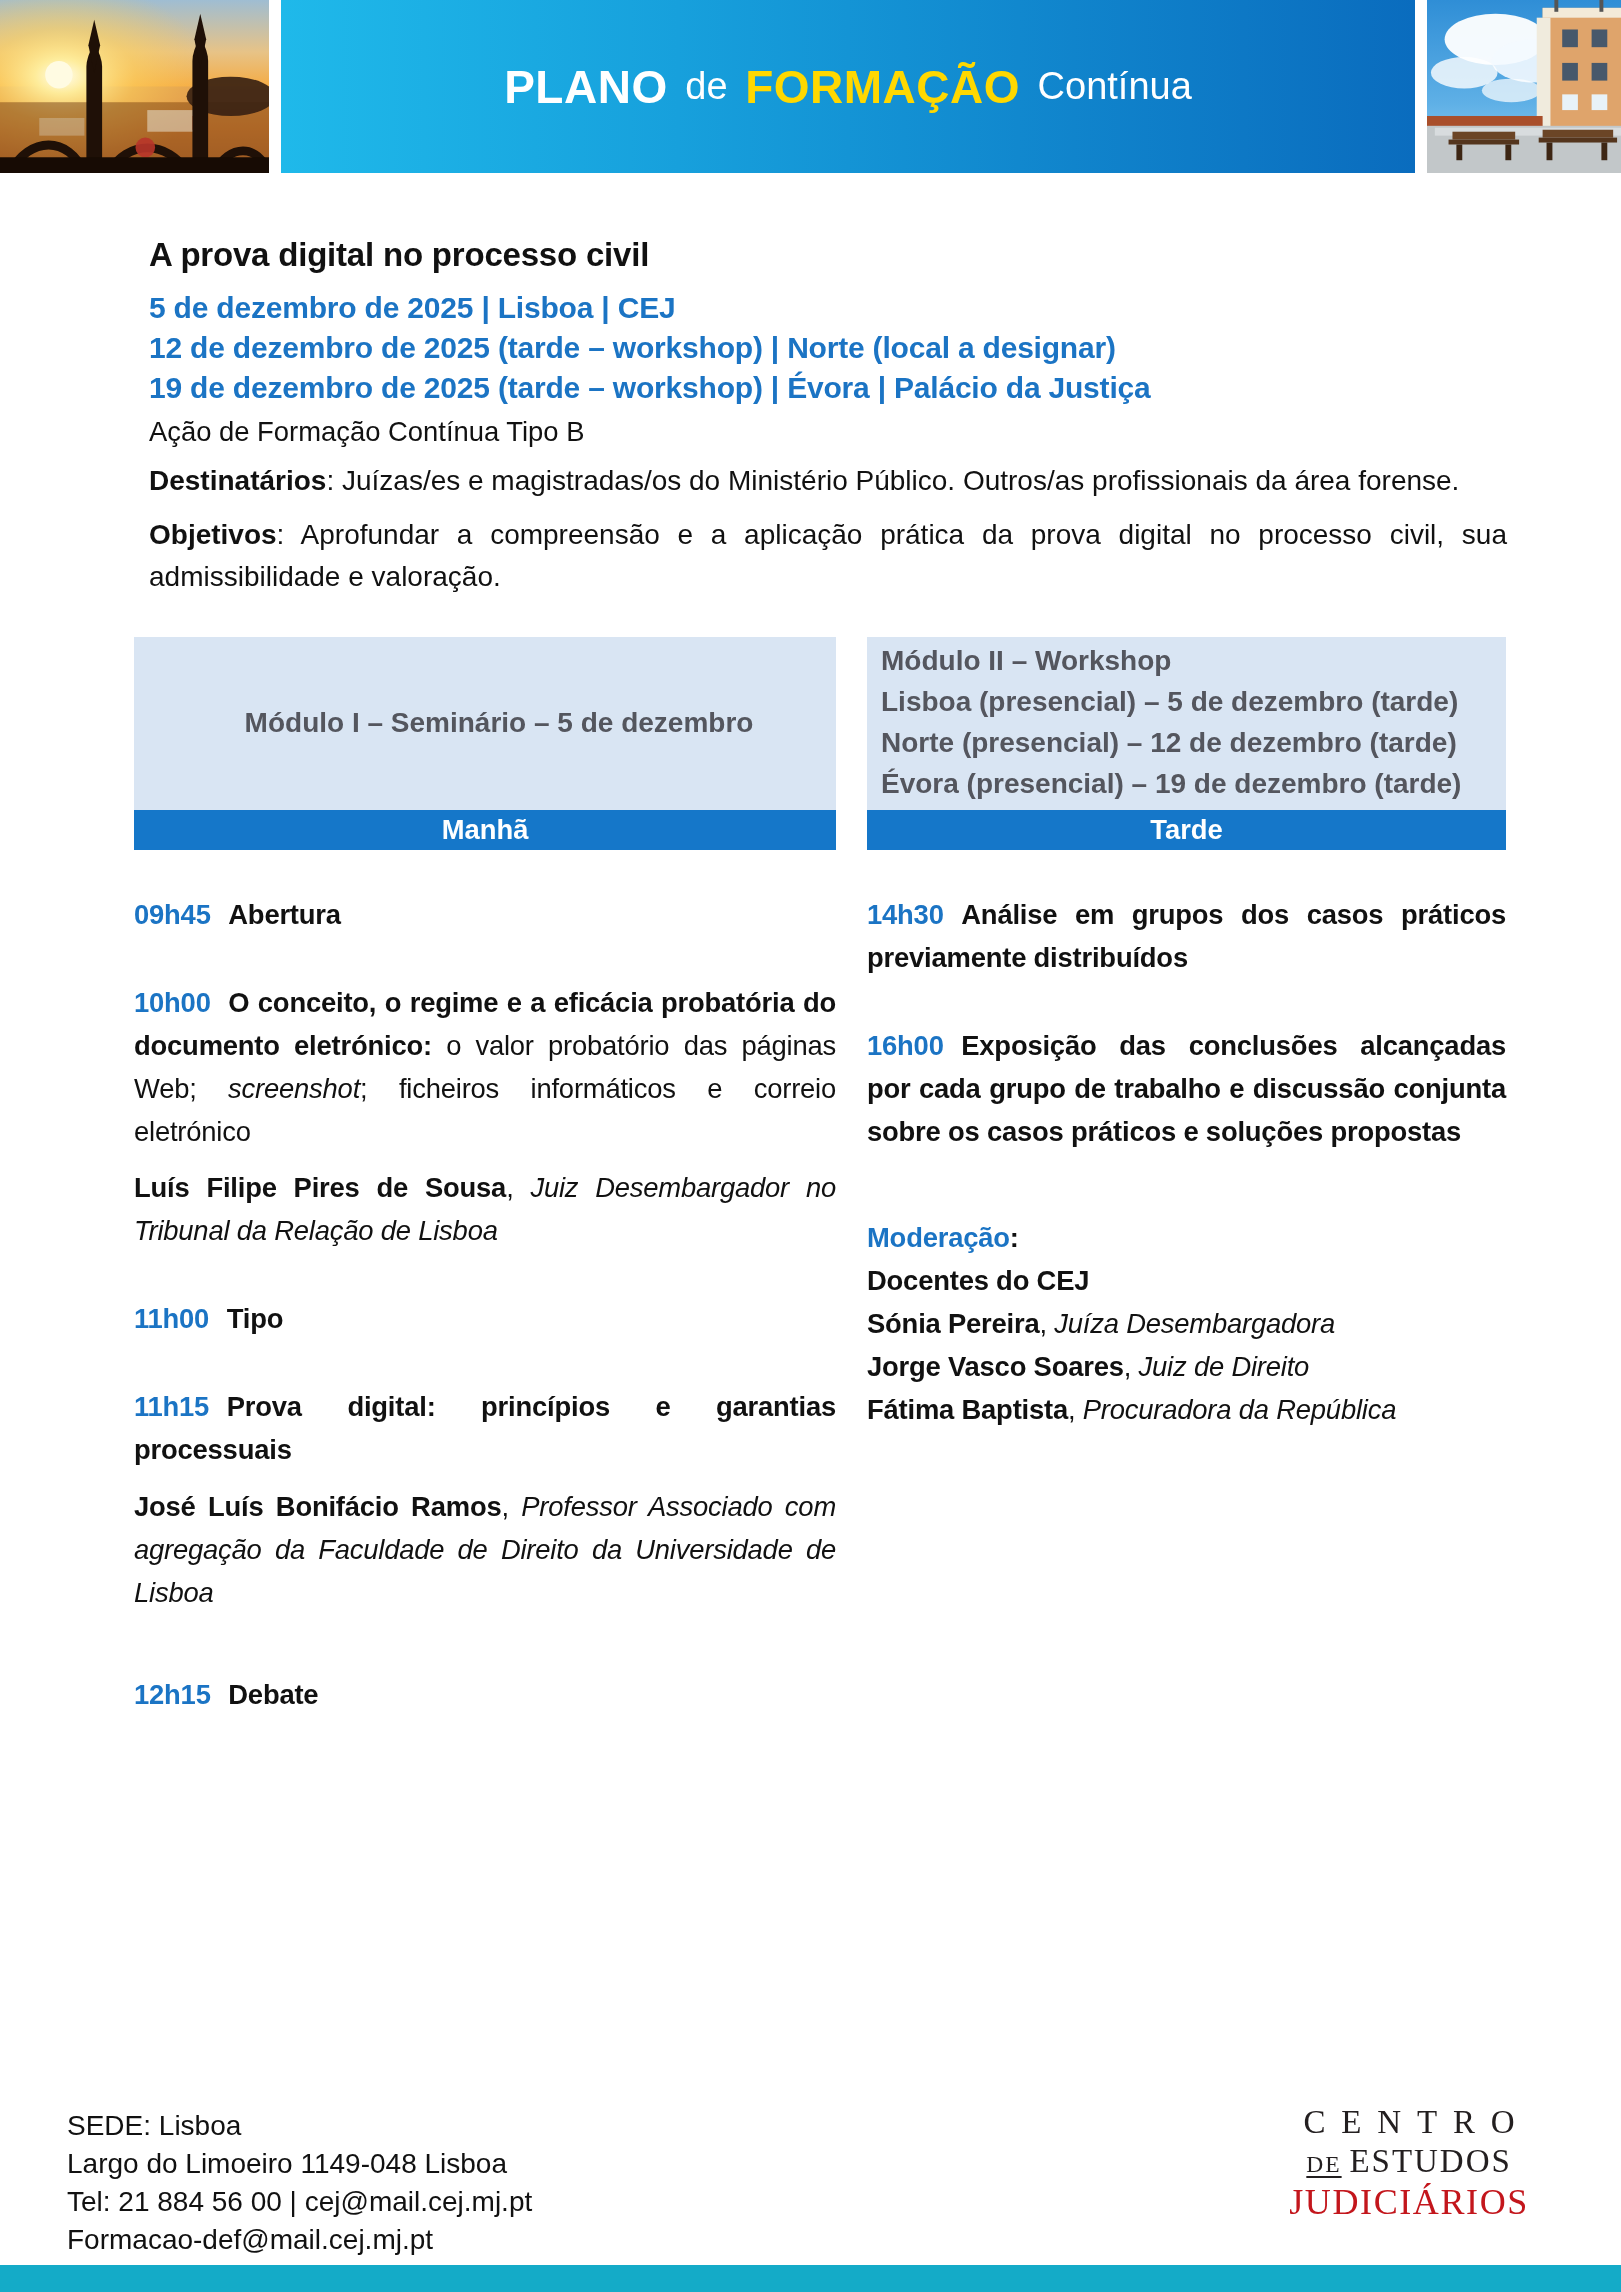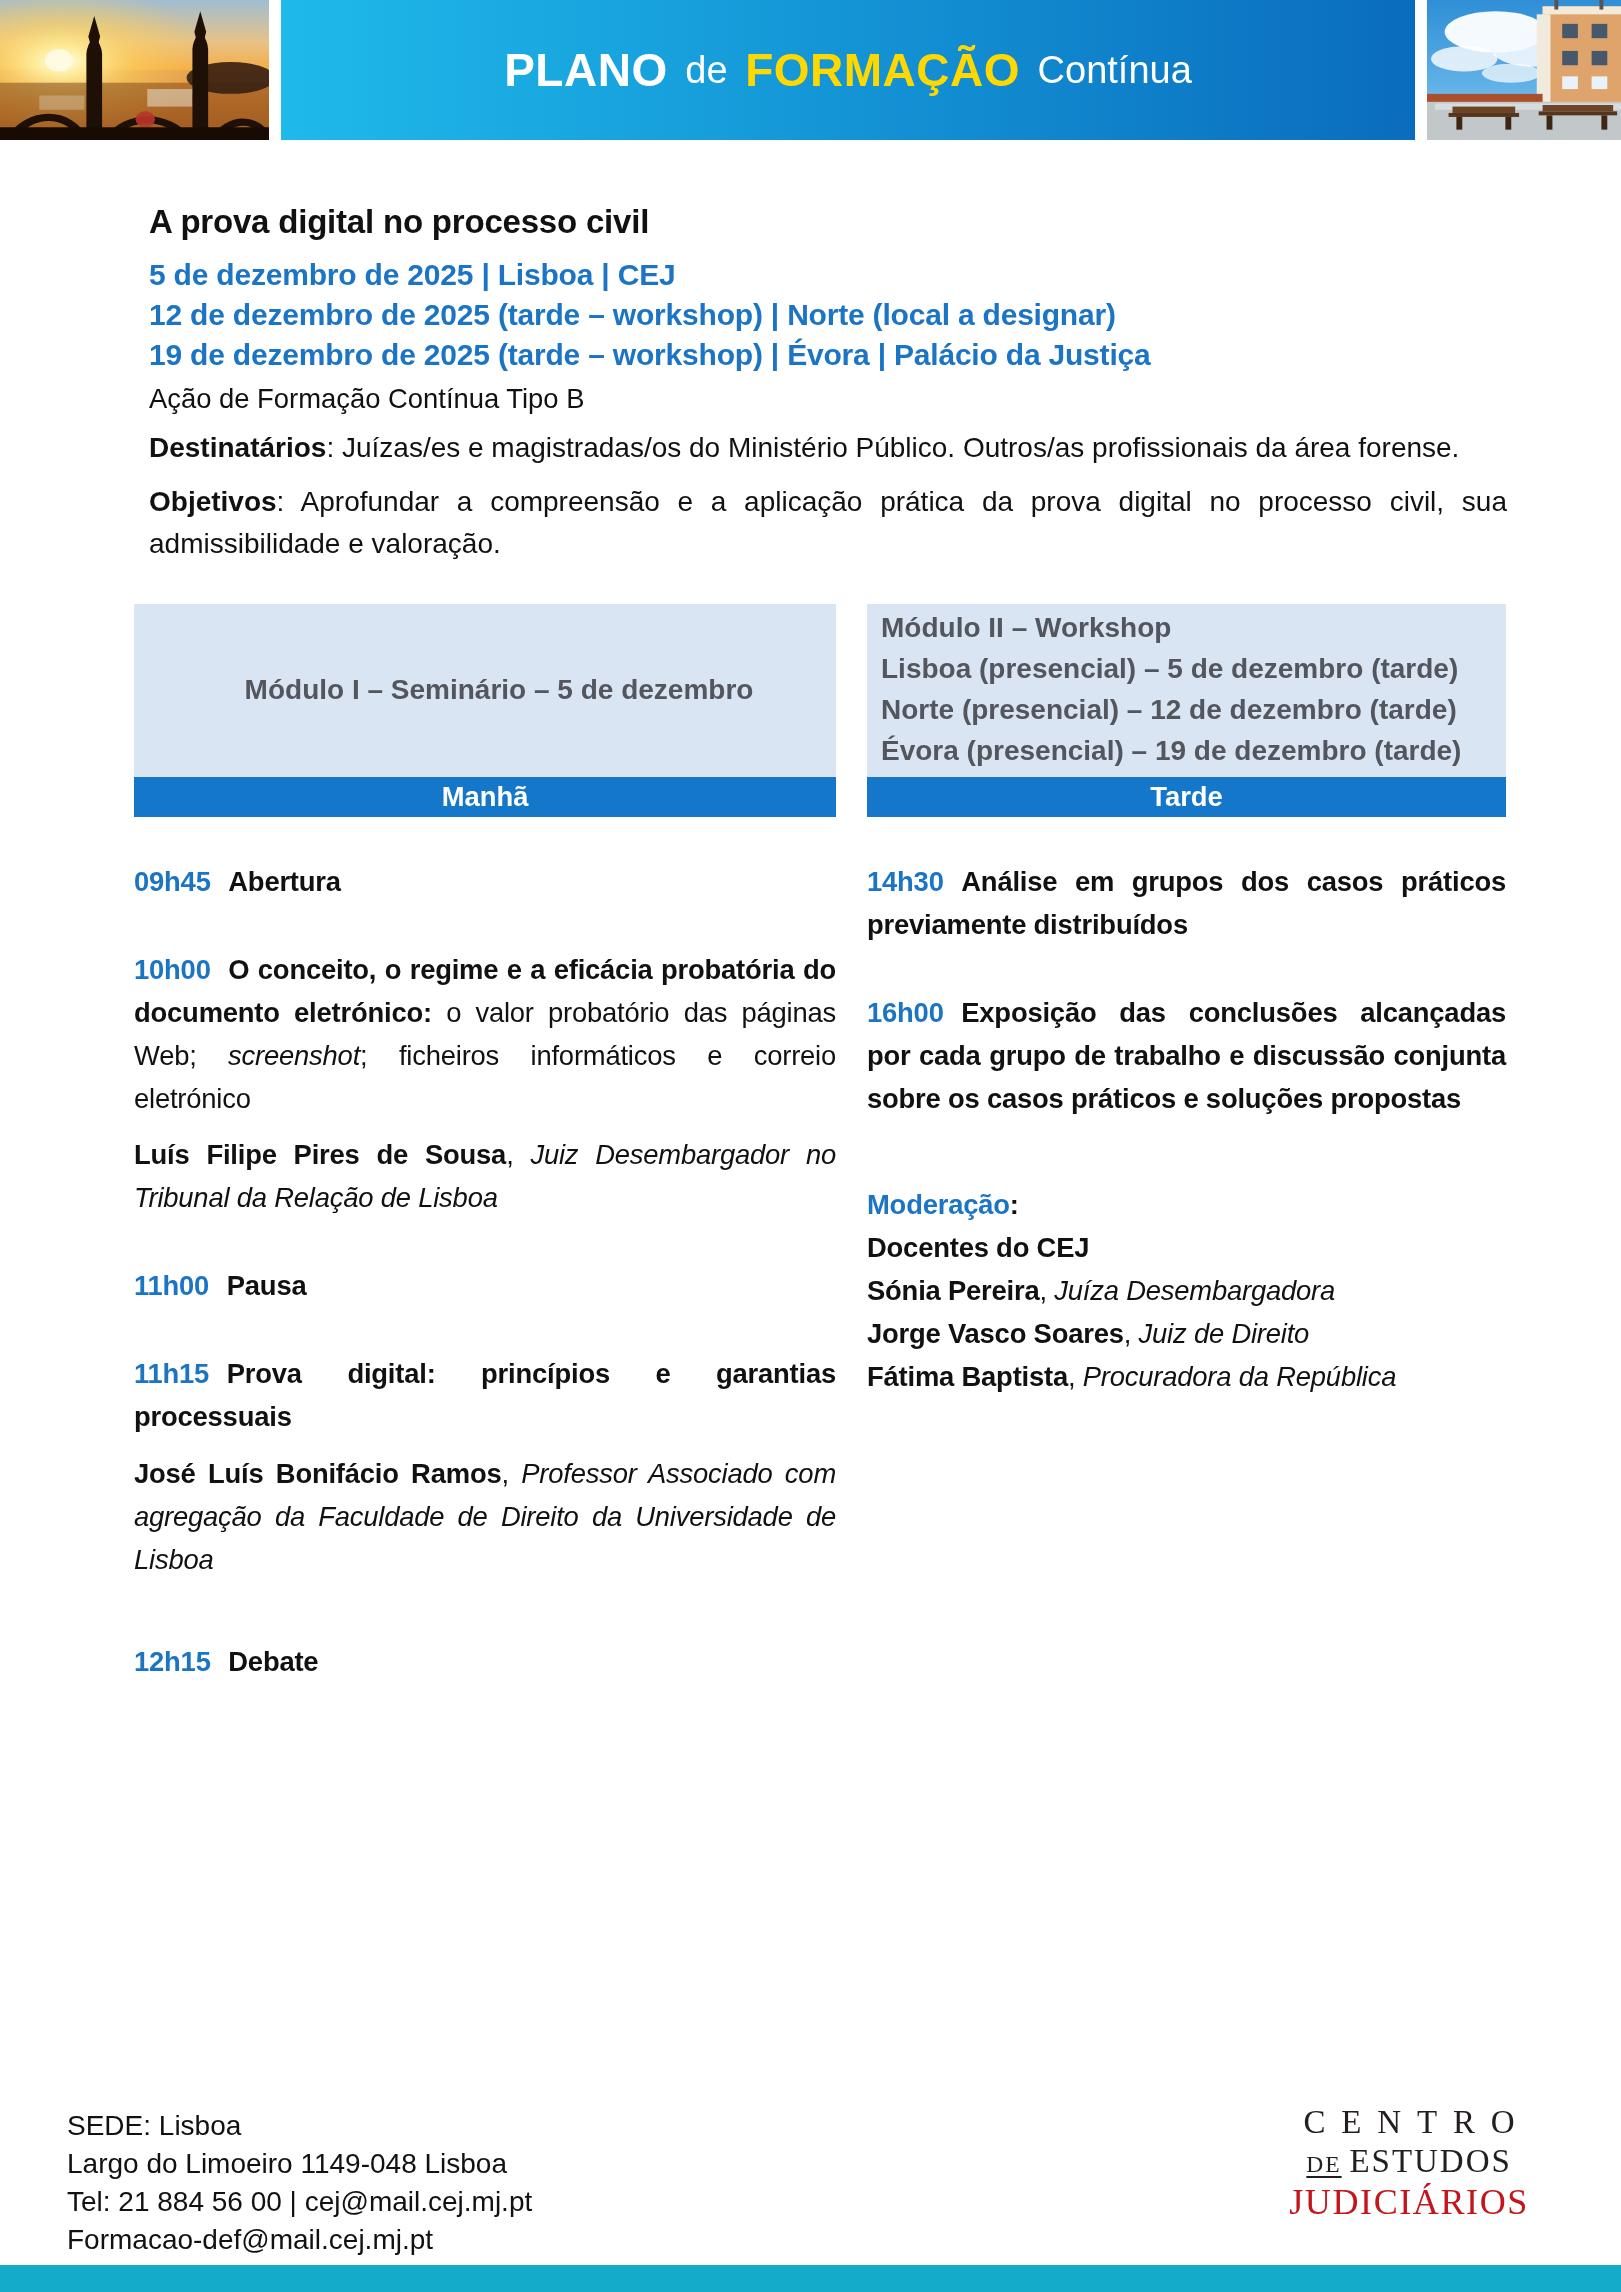"PLANO" .banner { height: 140px -> 173px }
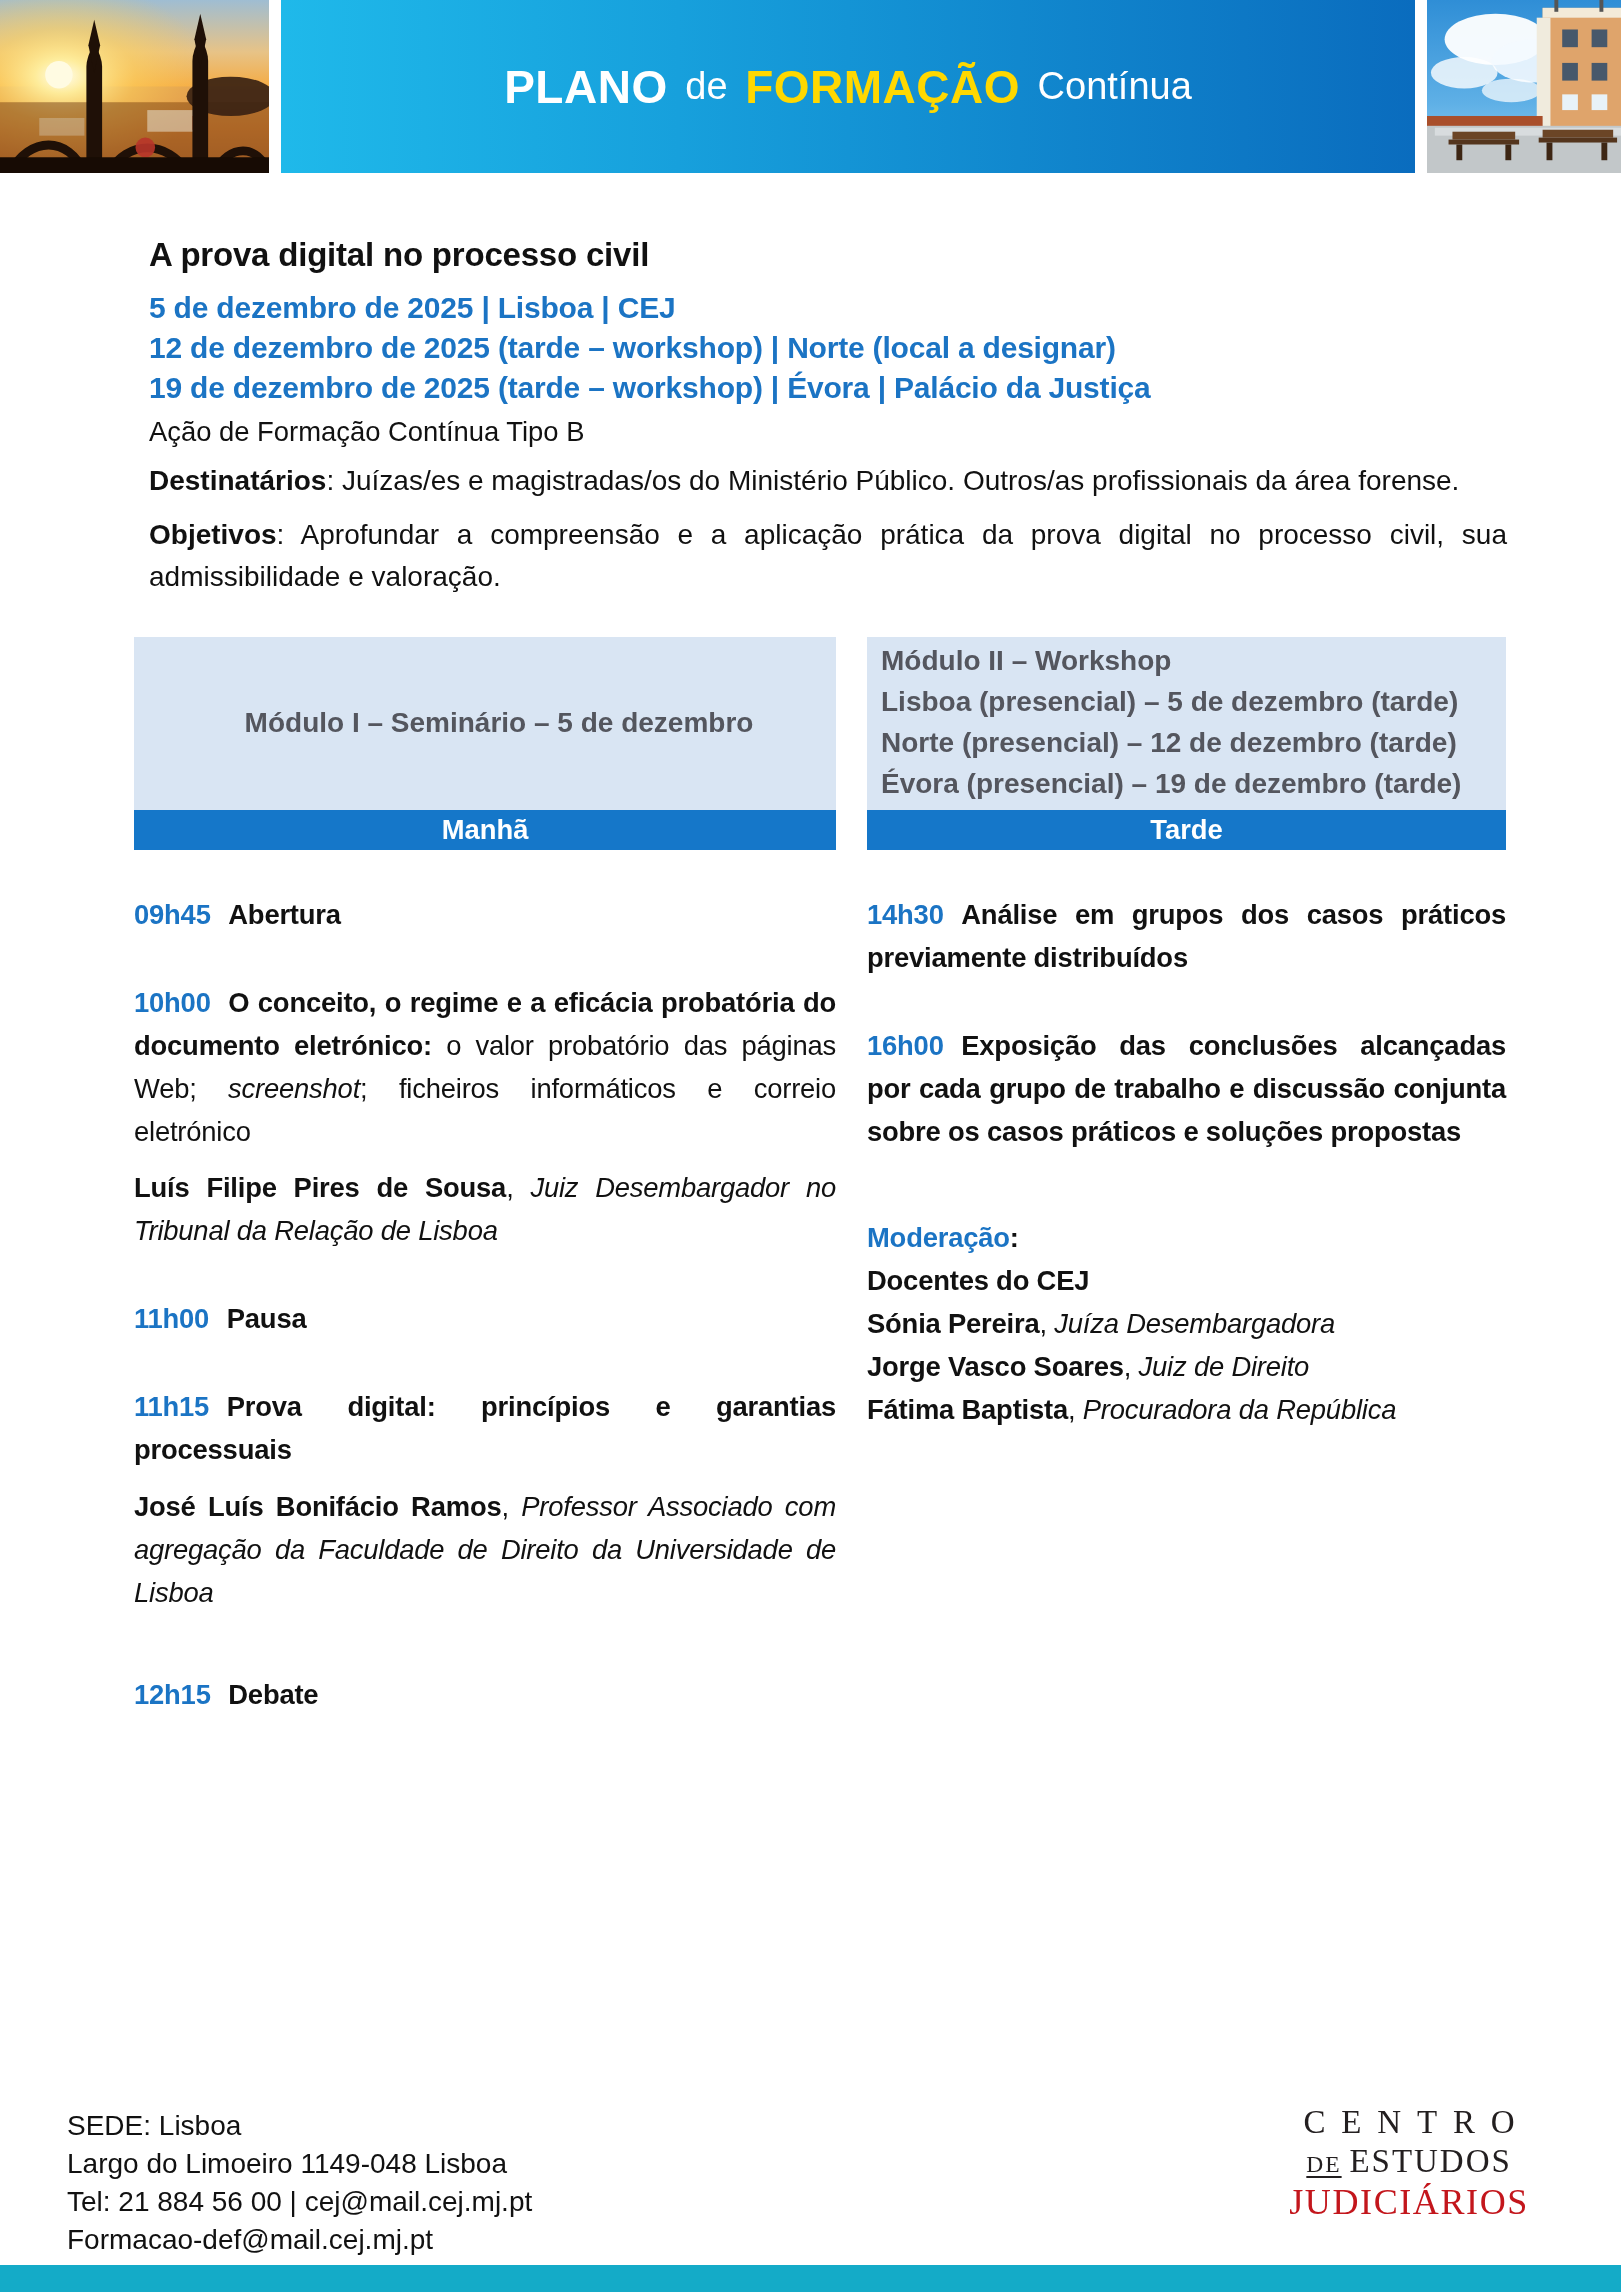"Pausa" span.item-title { text: Pausa -> Tipo }
